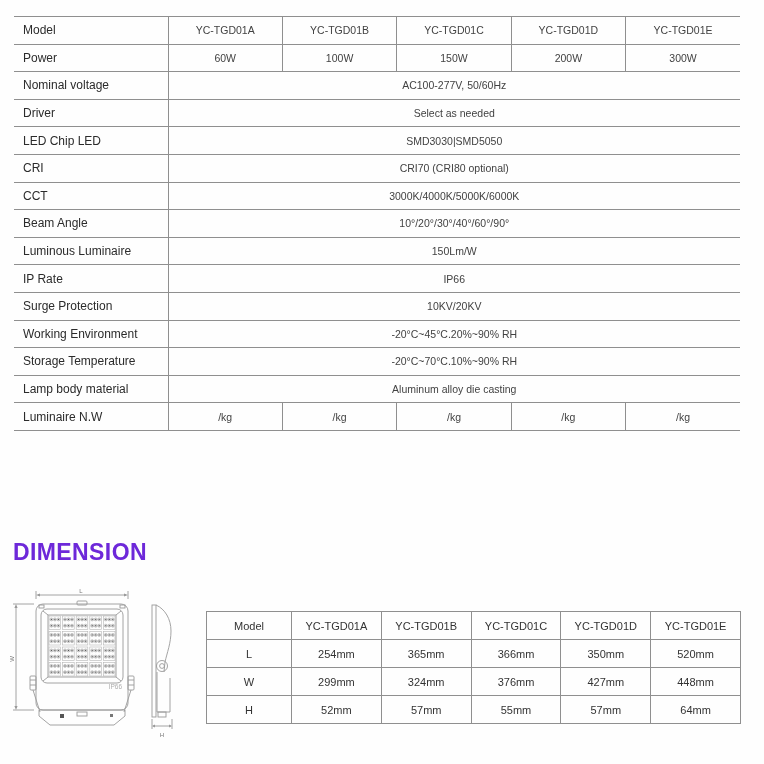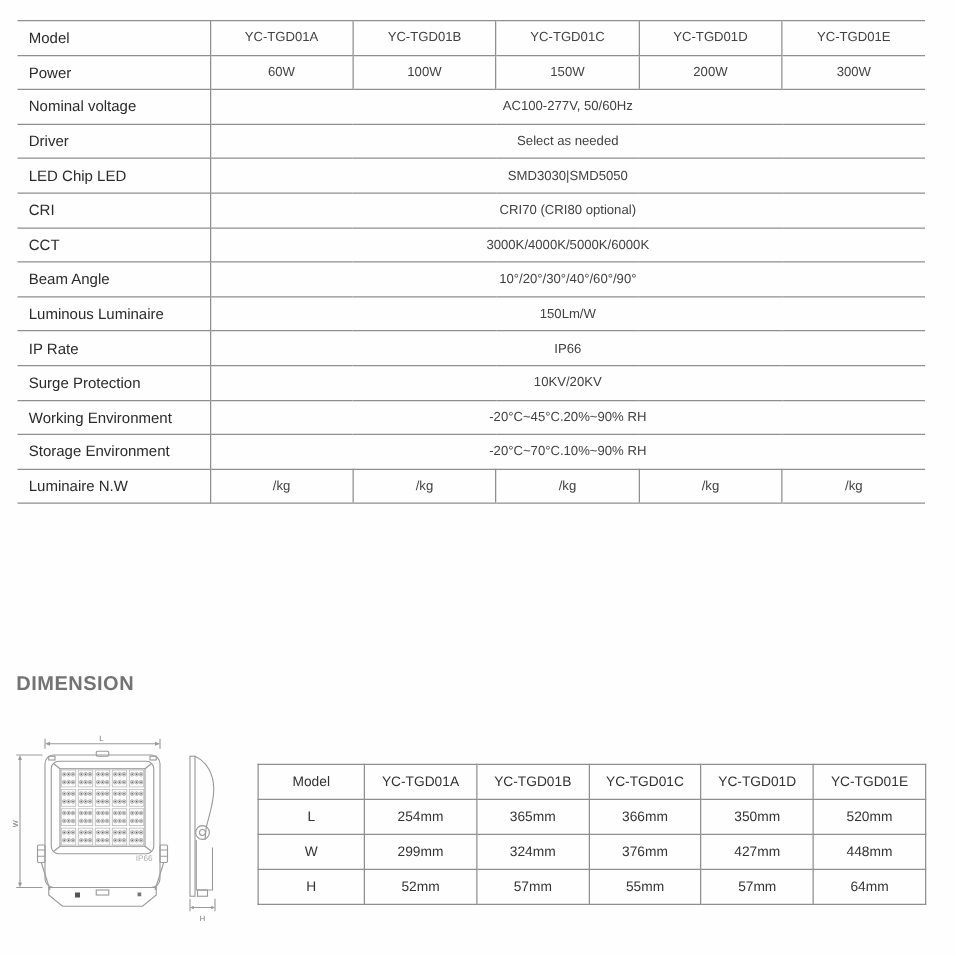"Storage Environment" td.label-cell { text: Environment -> Temperature }
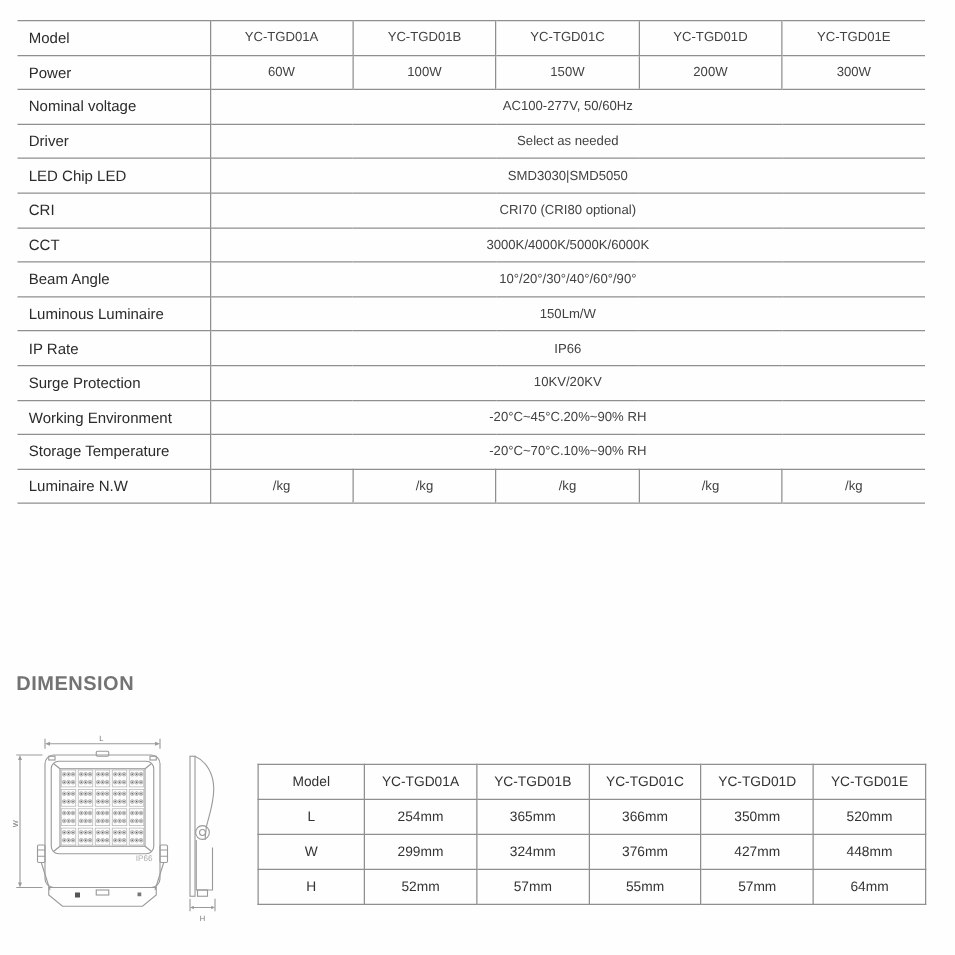"Lamp body material" tr { html: none -> <tr> <td>Lamp body material</td> <td>Aluminum alloy die casting</td> </tr> }
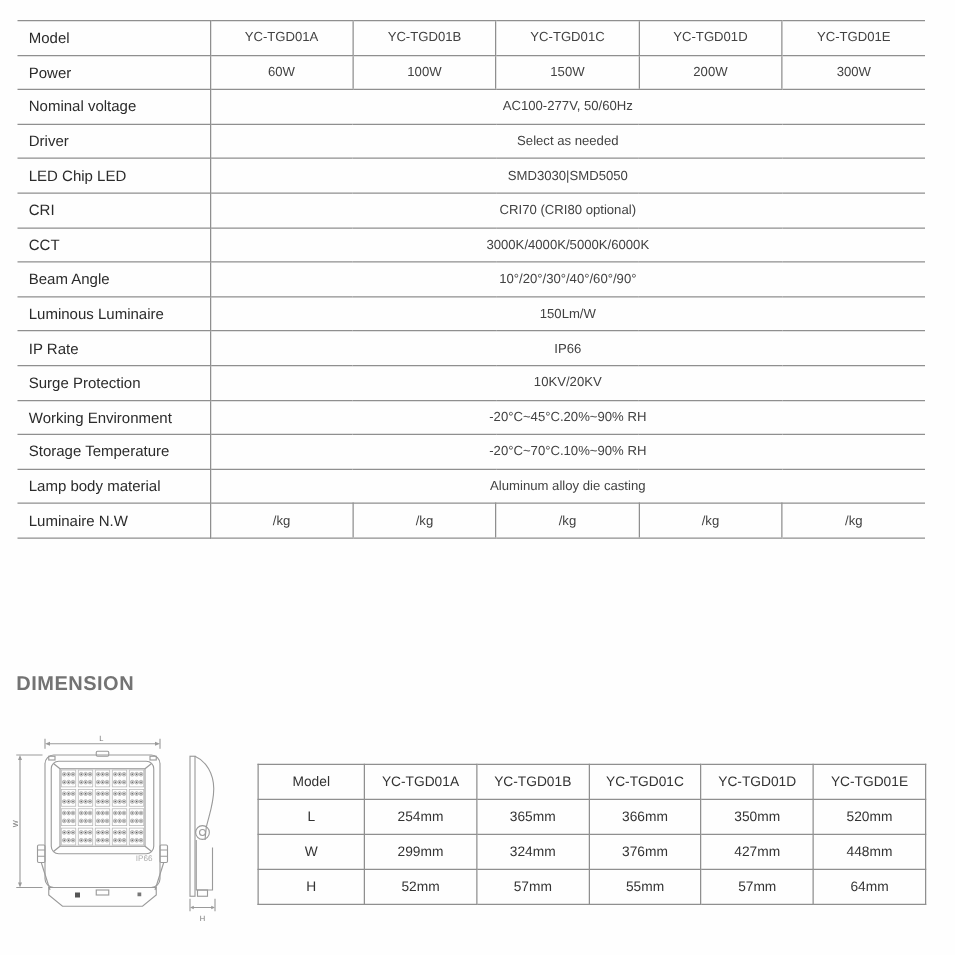"DIMENSION" .dim-heading { color: #737373 -> #6d28d9; font-size: 16px -> 23px }
